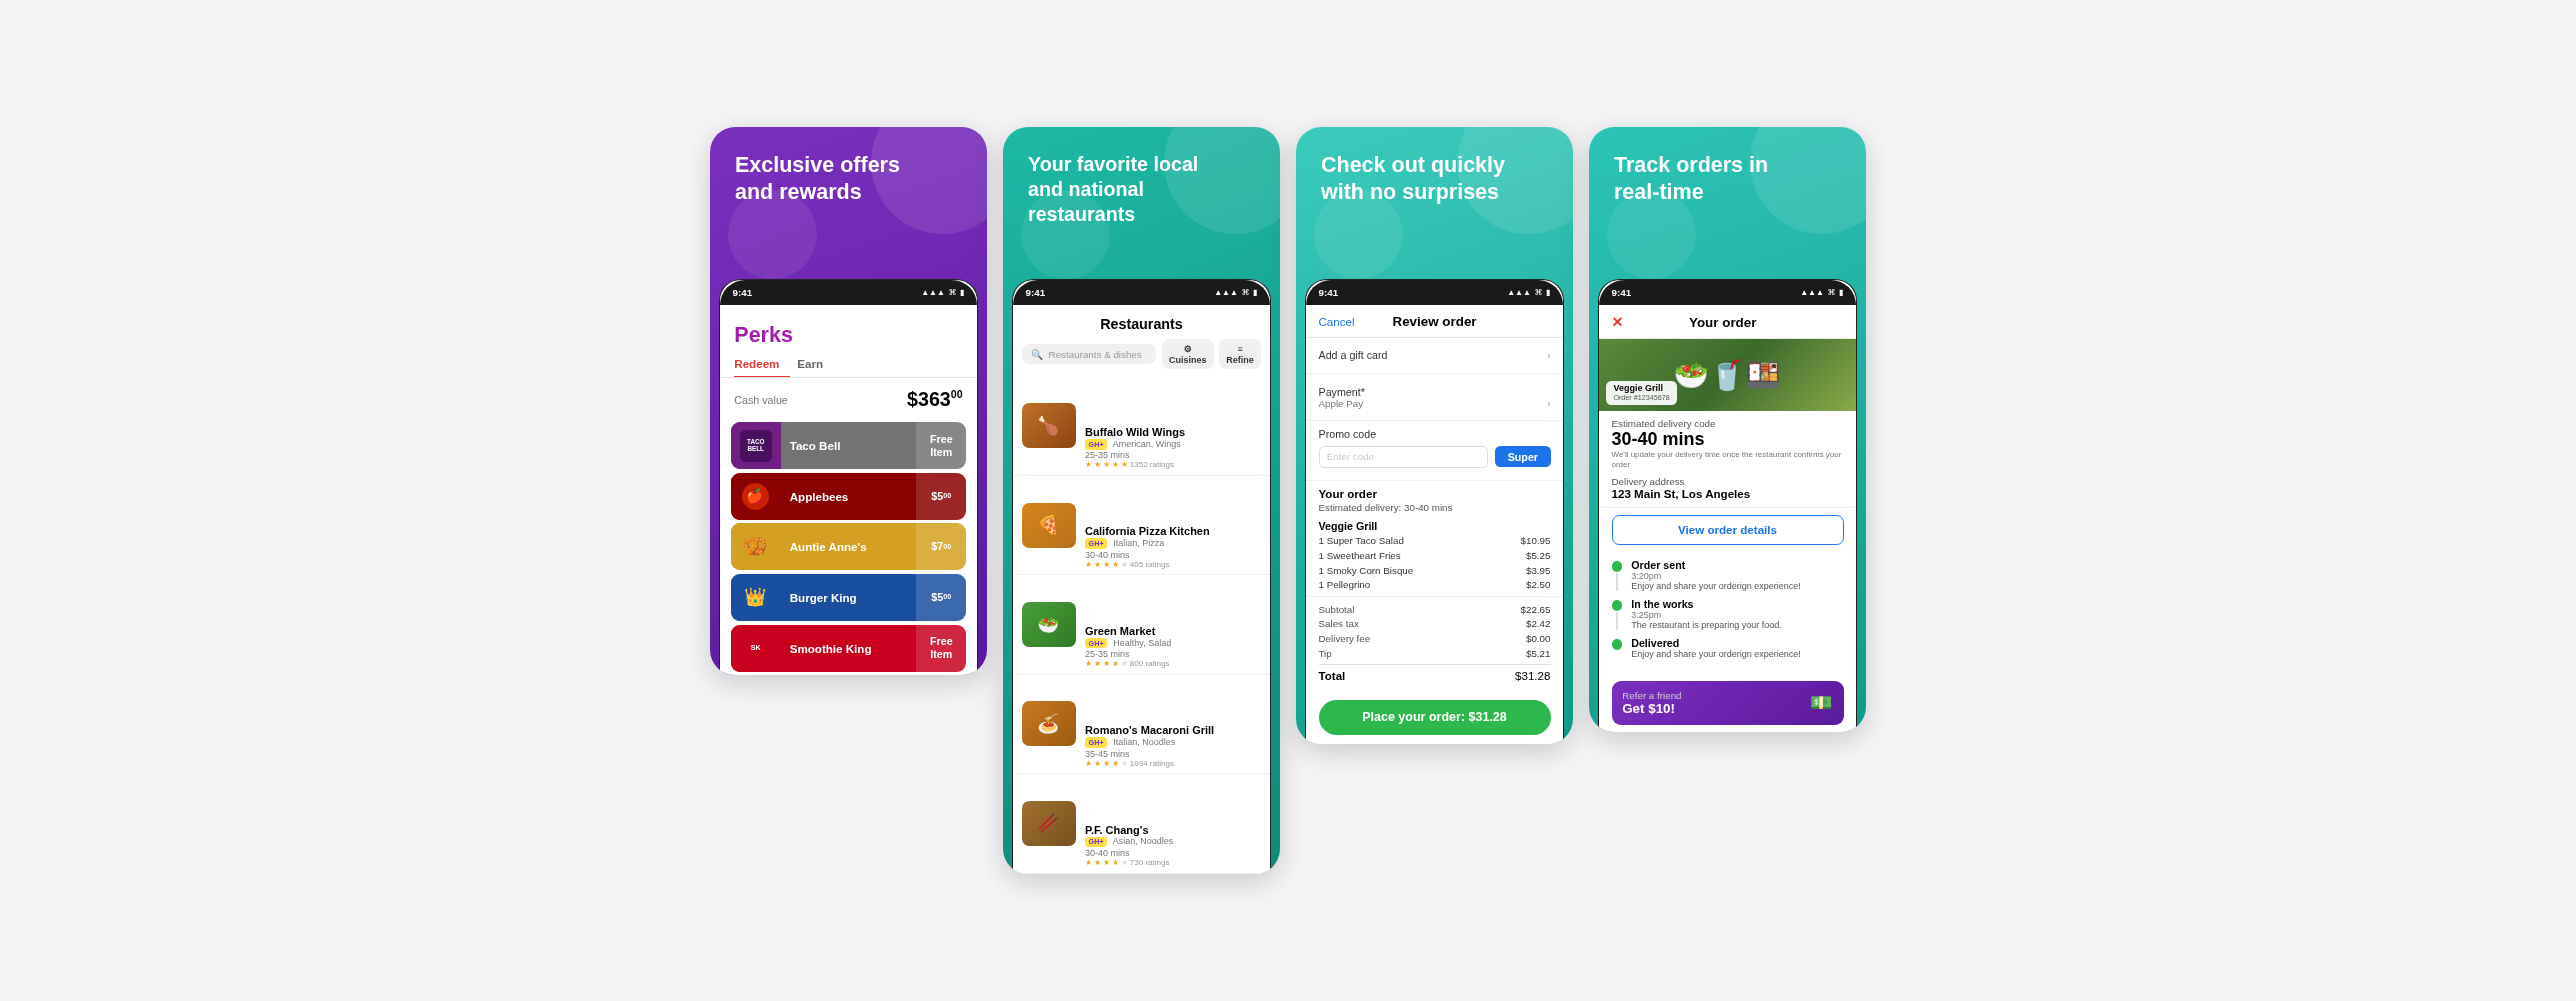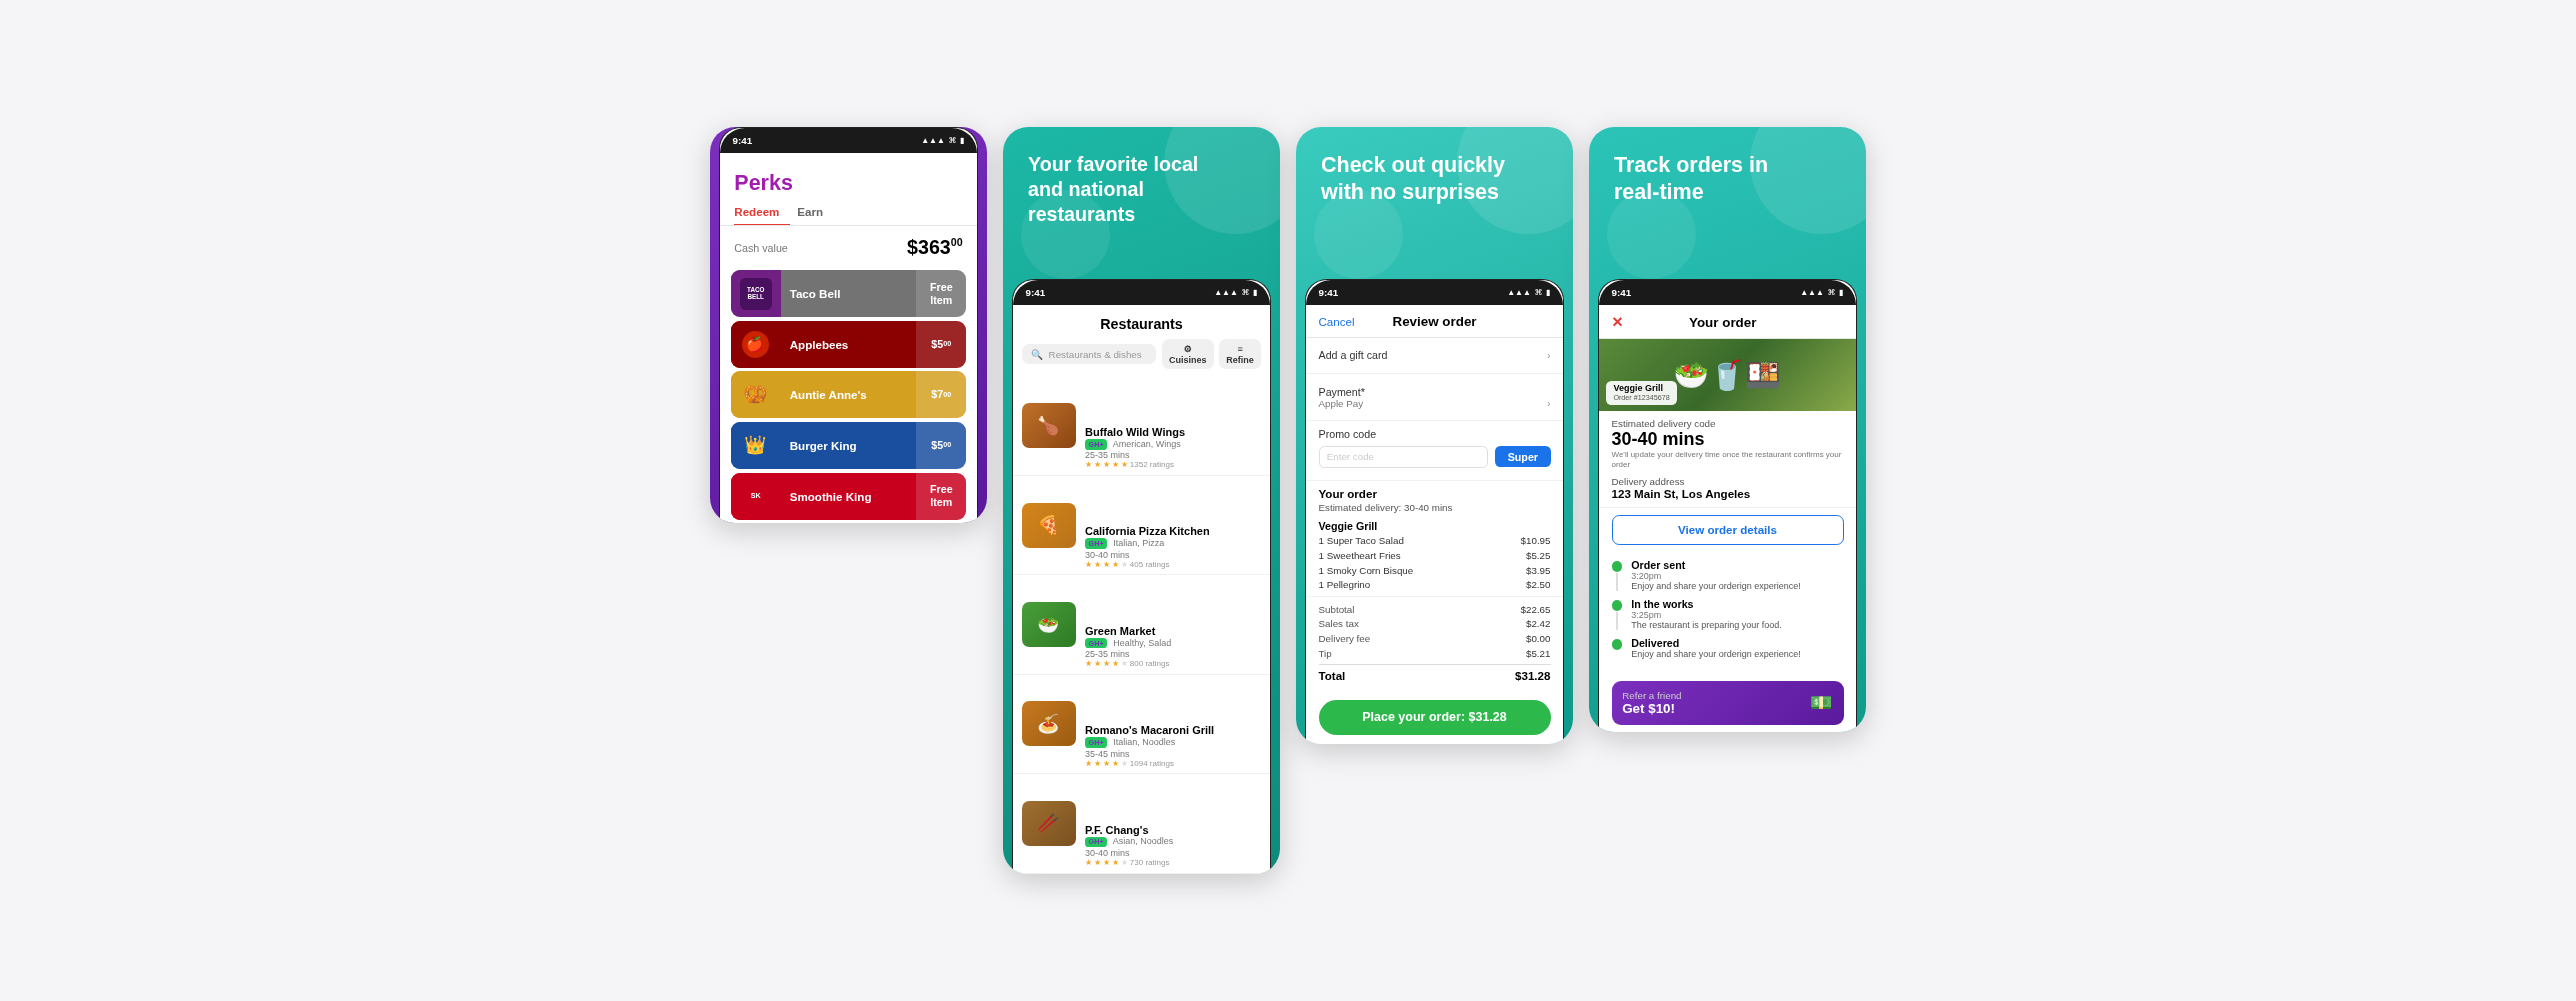"Exclusive offers and rewards" div.card-header-wrap { html: none -> <div> <div></div> <div></div> <div>Exclusive offers and rewards</div> </div> }
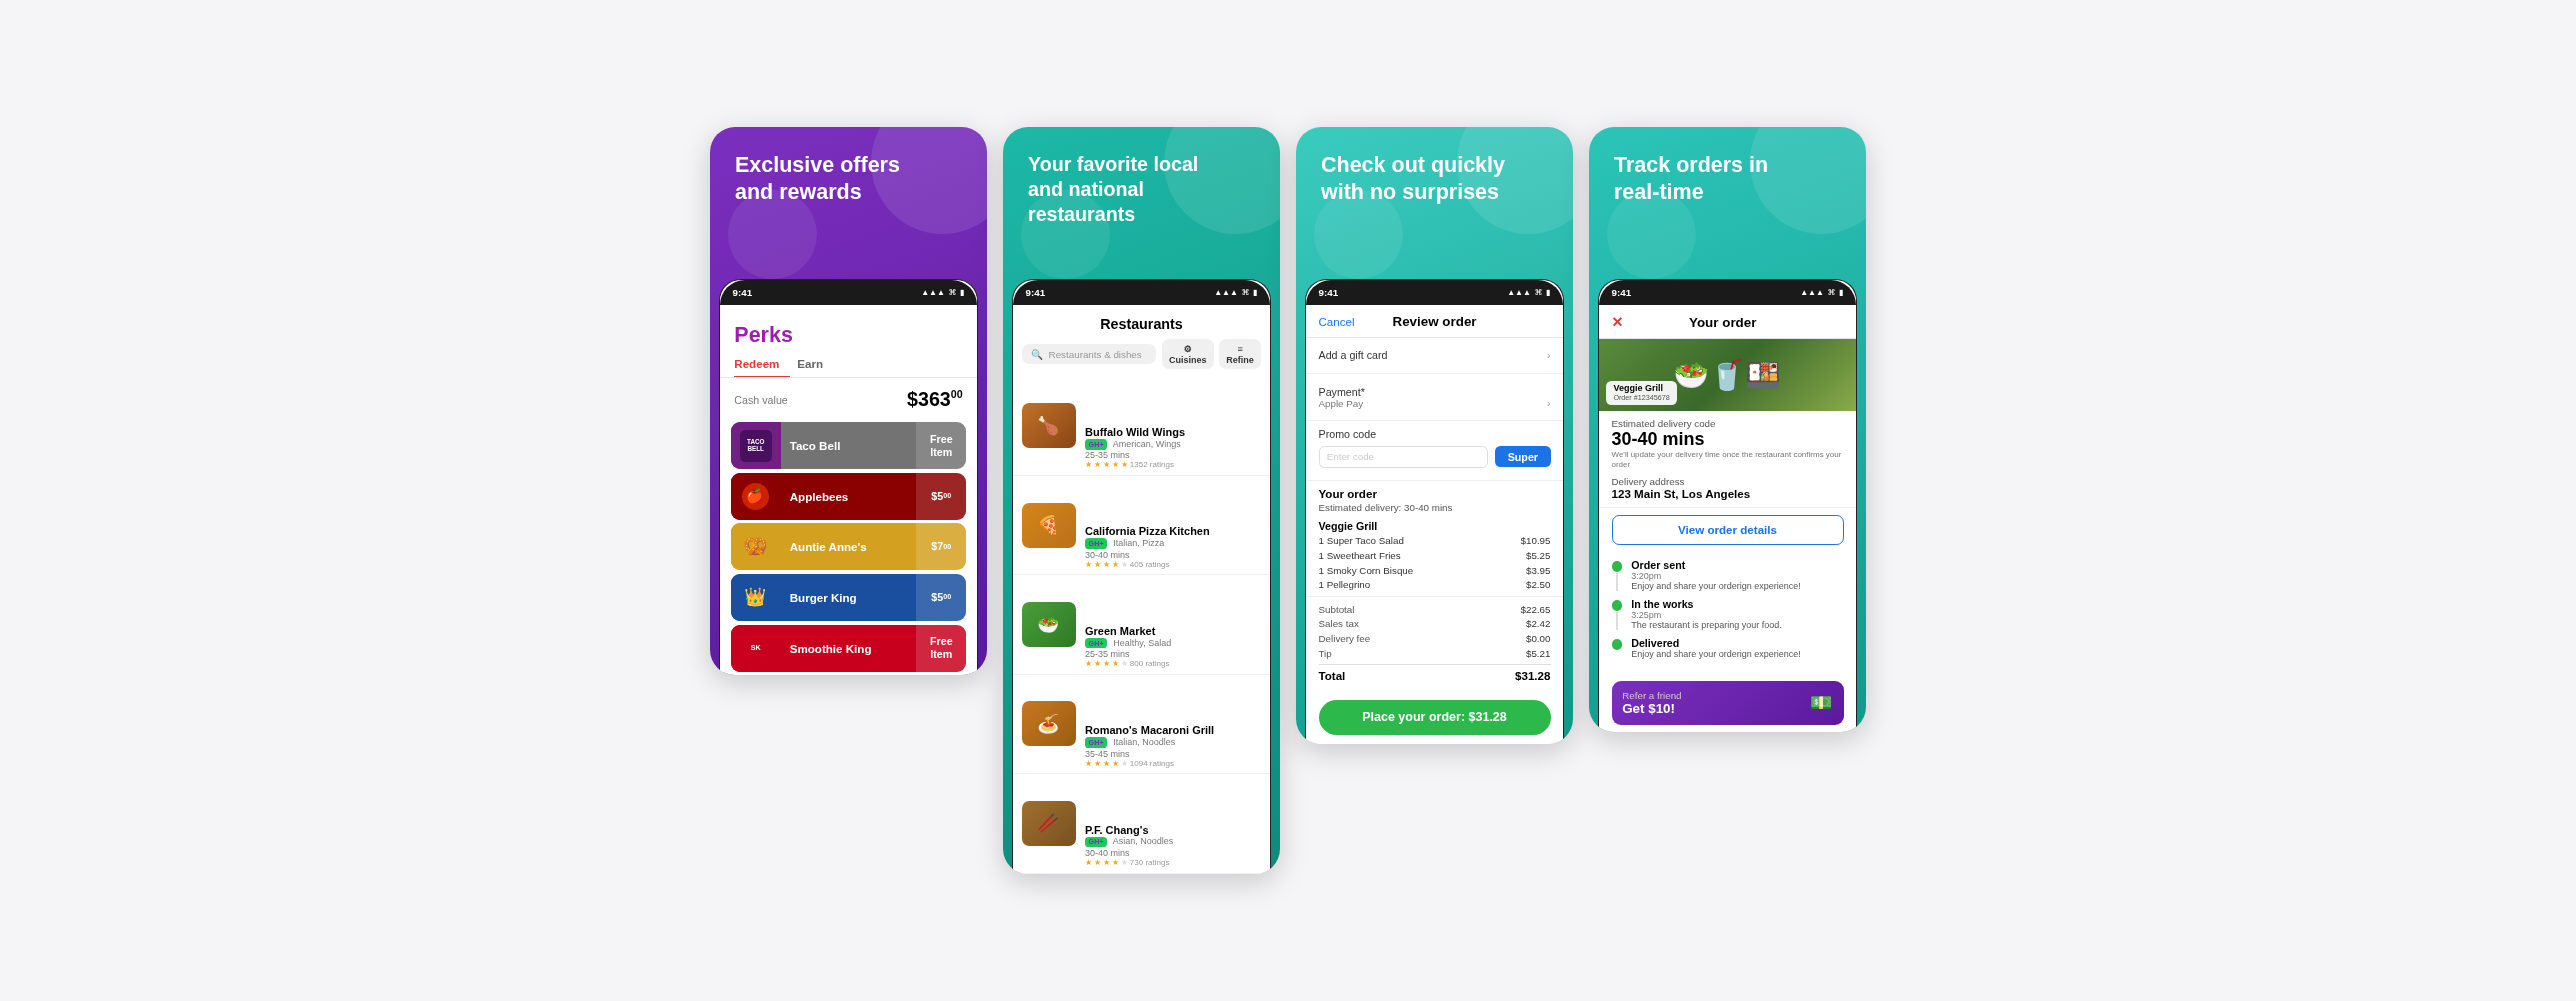"GH+" .rest-badge { background: #22c55e -> #fde047 }
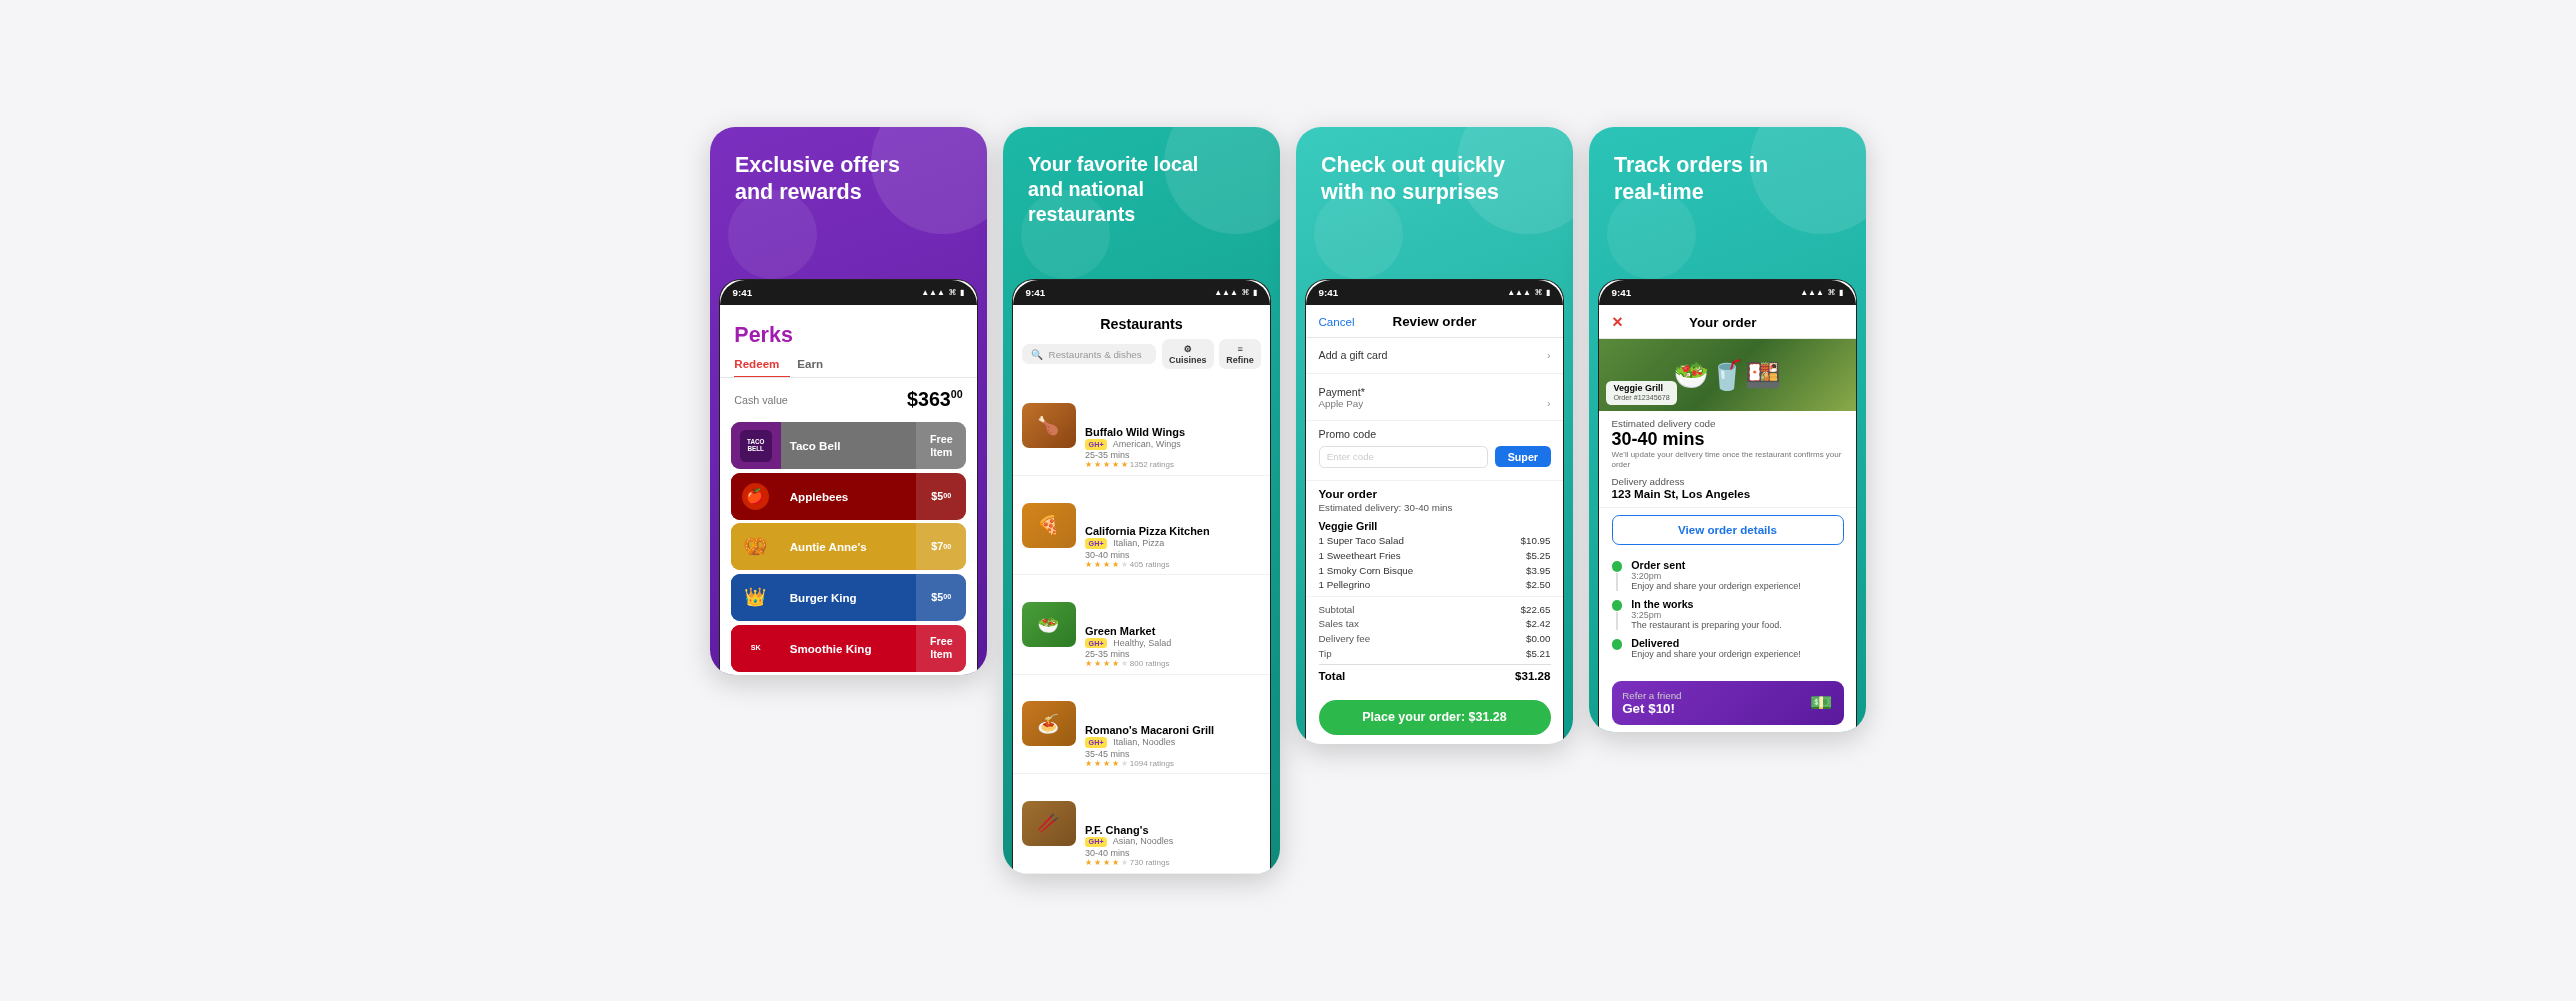"$31.28" .total-value { font-weight: 700 -> 400 }
